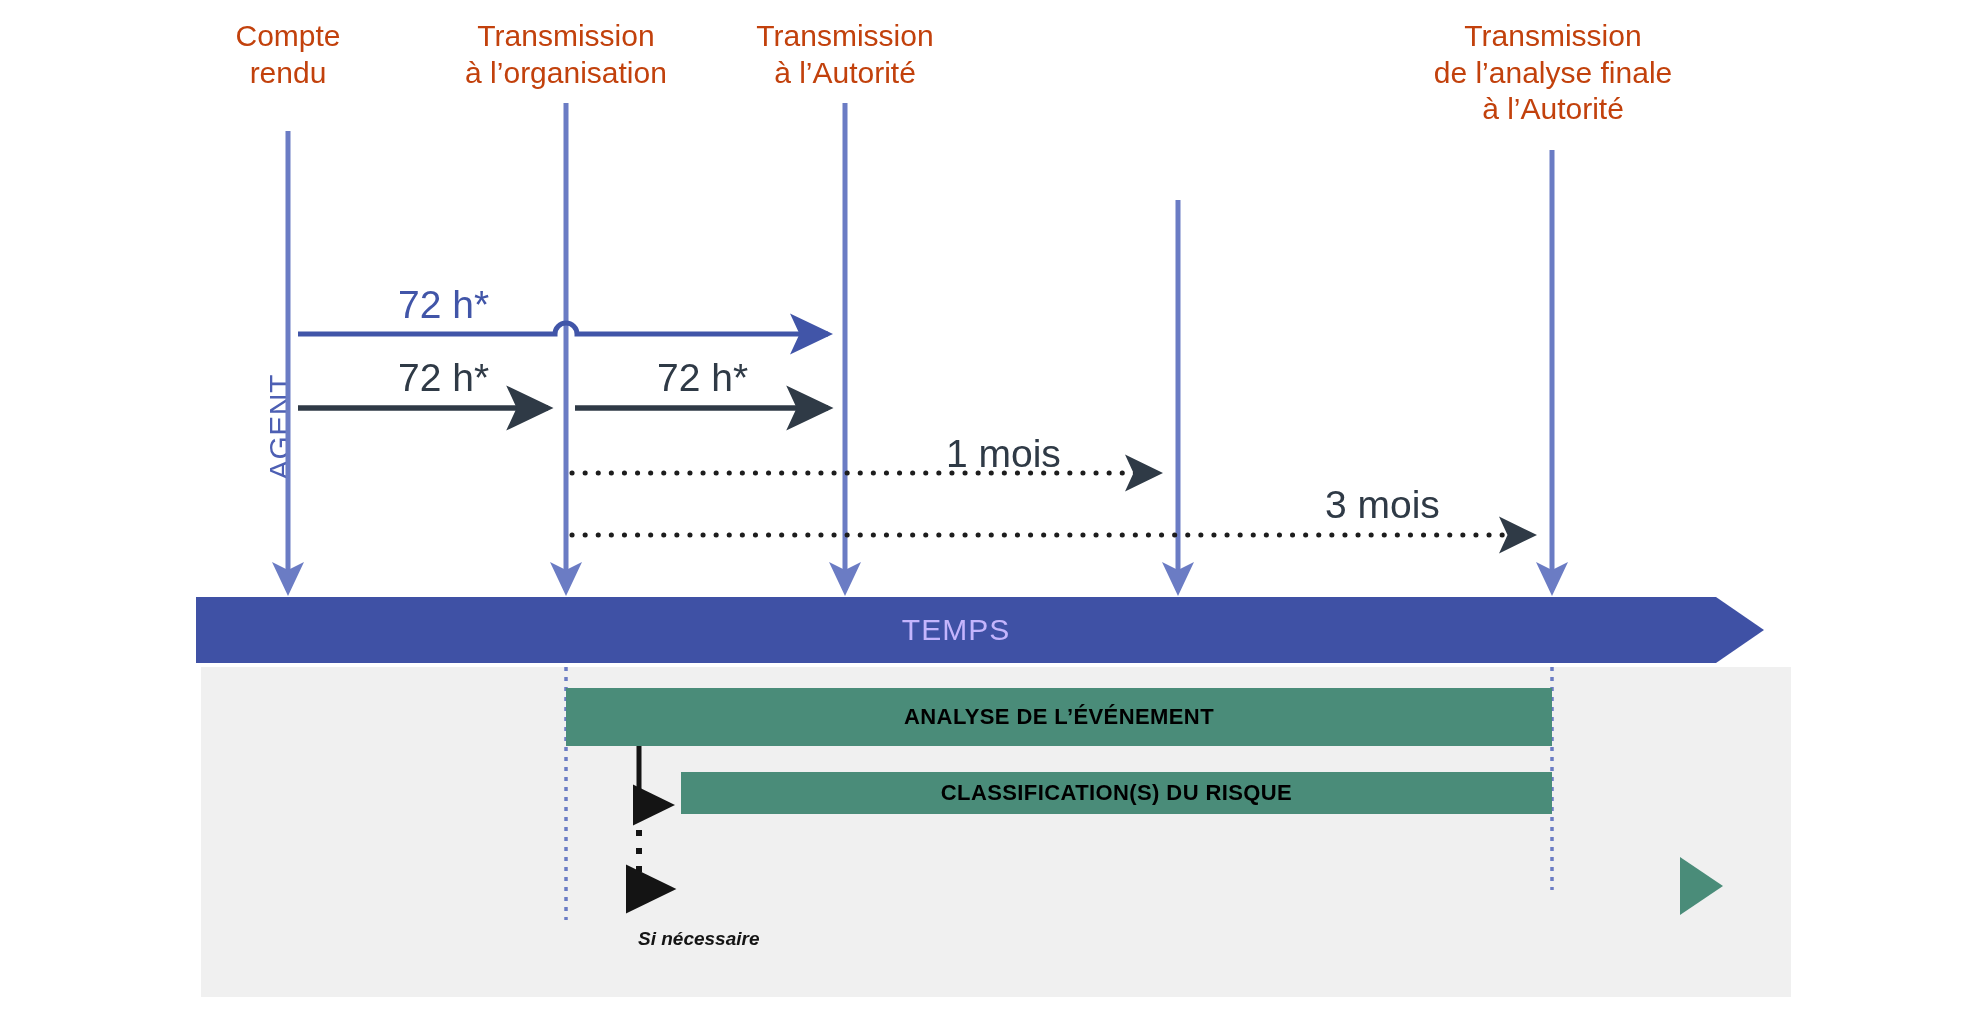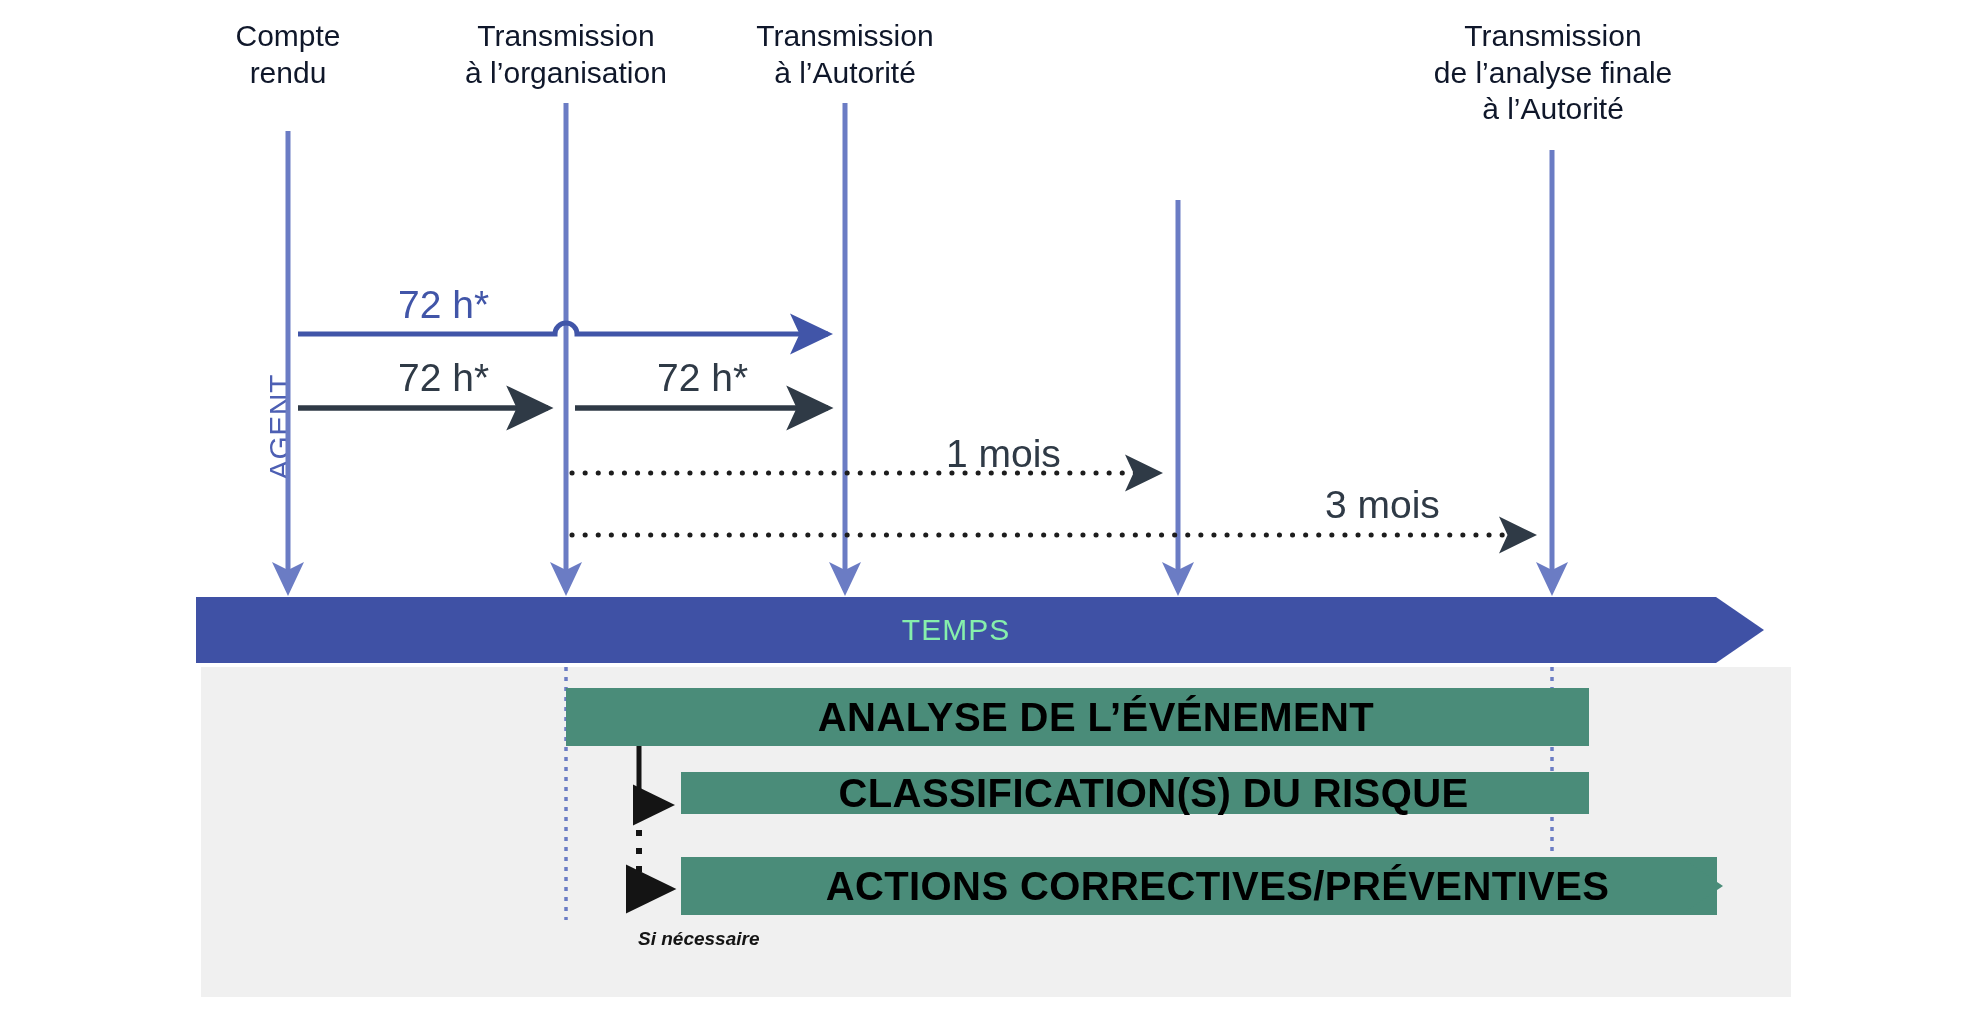"Compte" .milestone-label { color: #0f172a -> #c2410c }
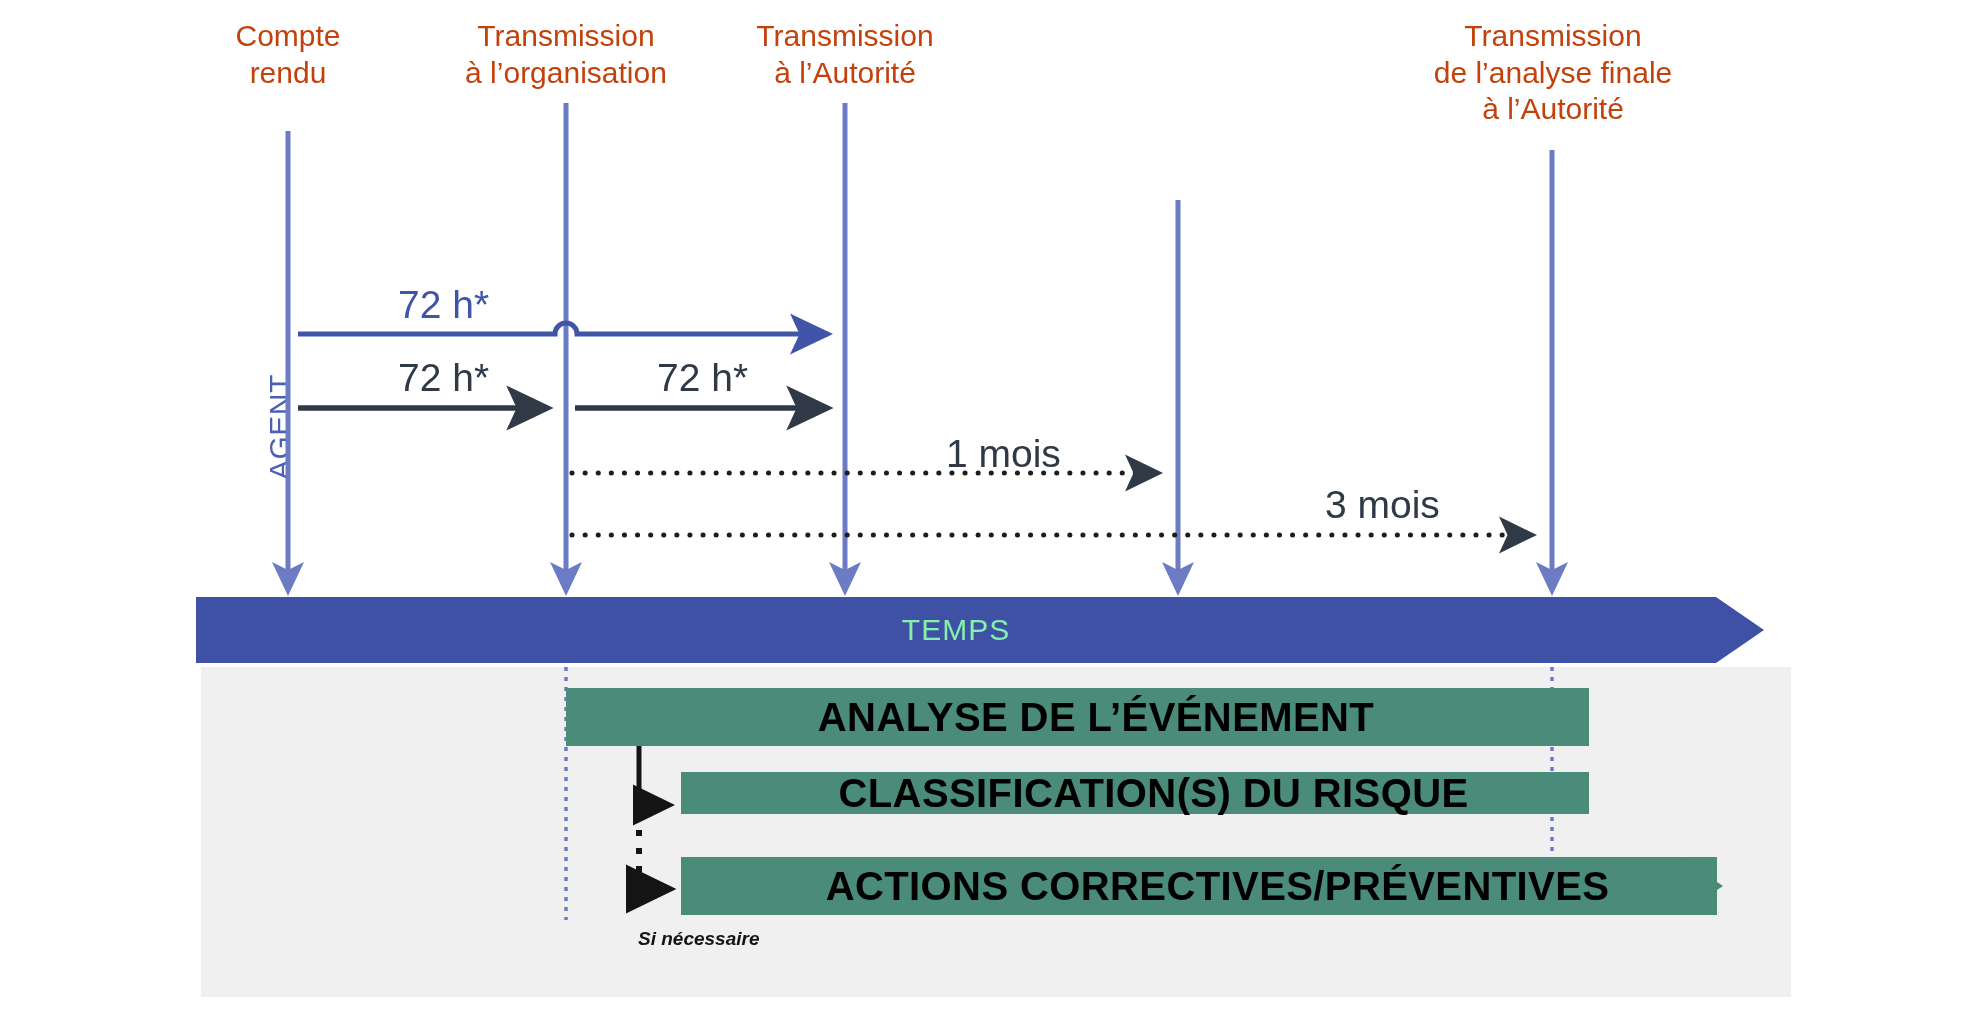"TEMPS" .temps-bar { color: #86efac -> #c4b5fd }
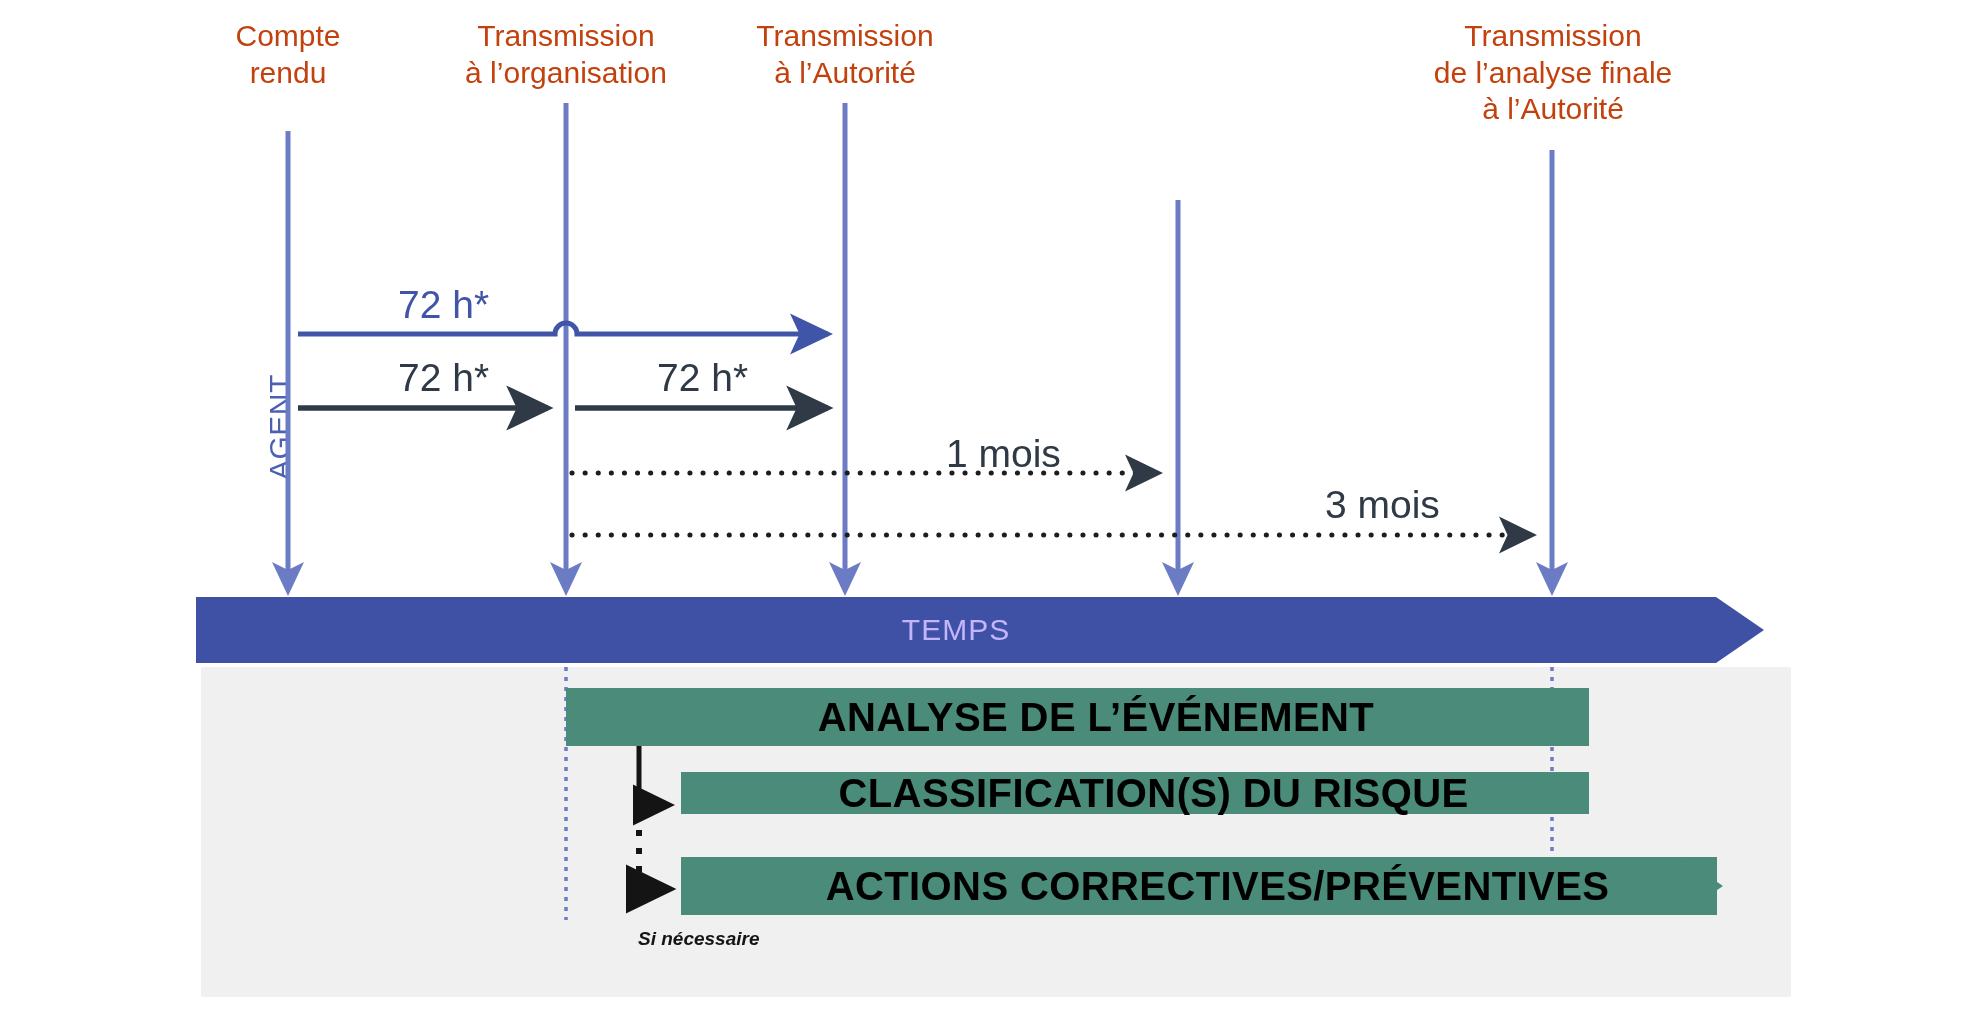"ANALYSE DE L’ÉVÉNEMENT" .green-bar { font-size: 40px -> 22px; padding-left: 37px -> none }
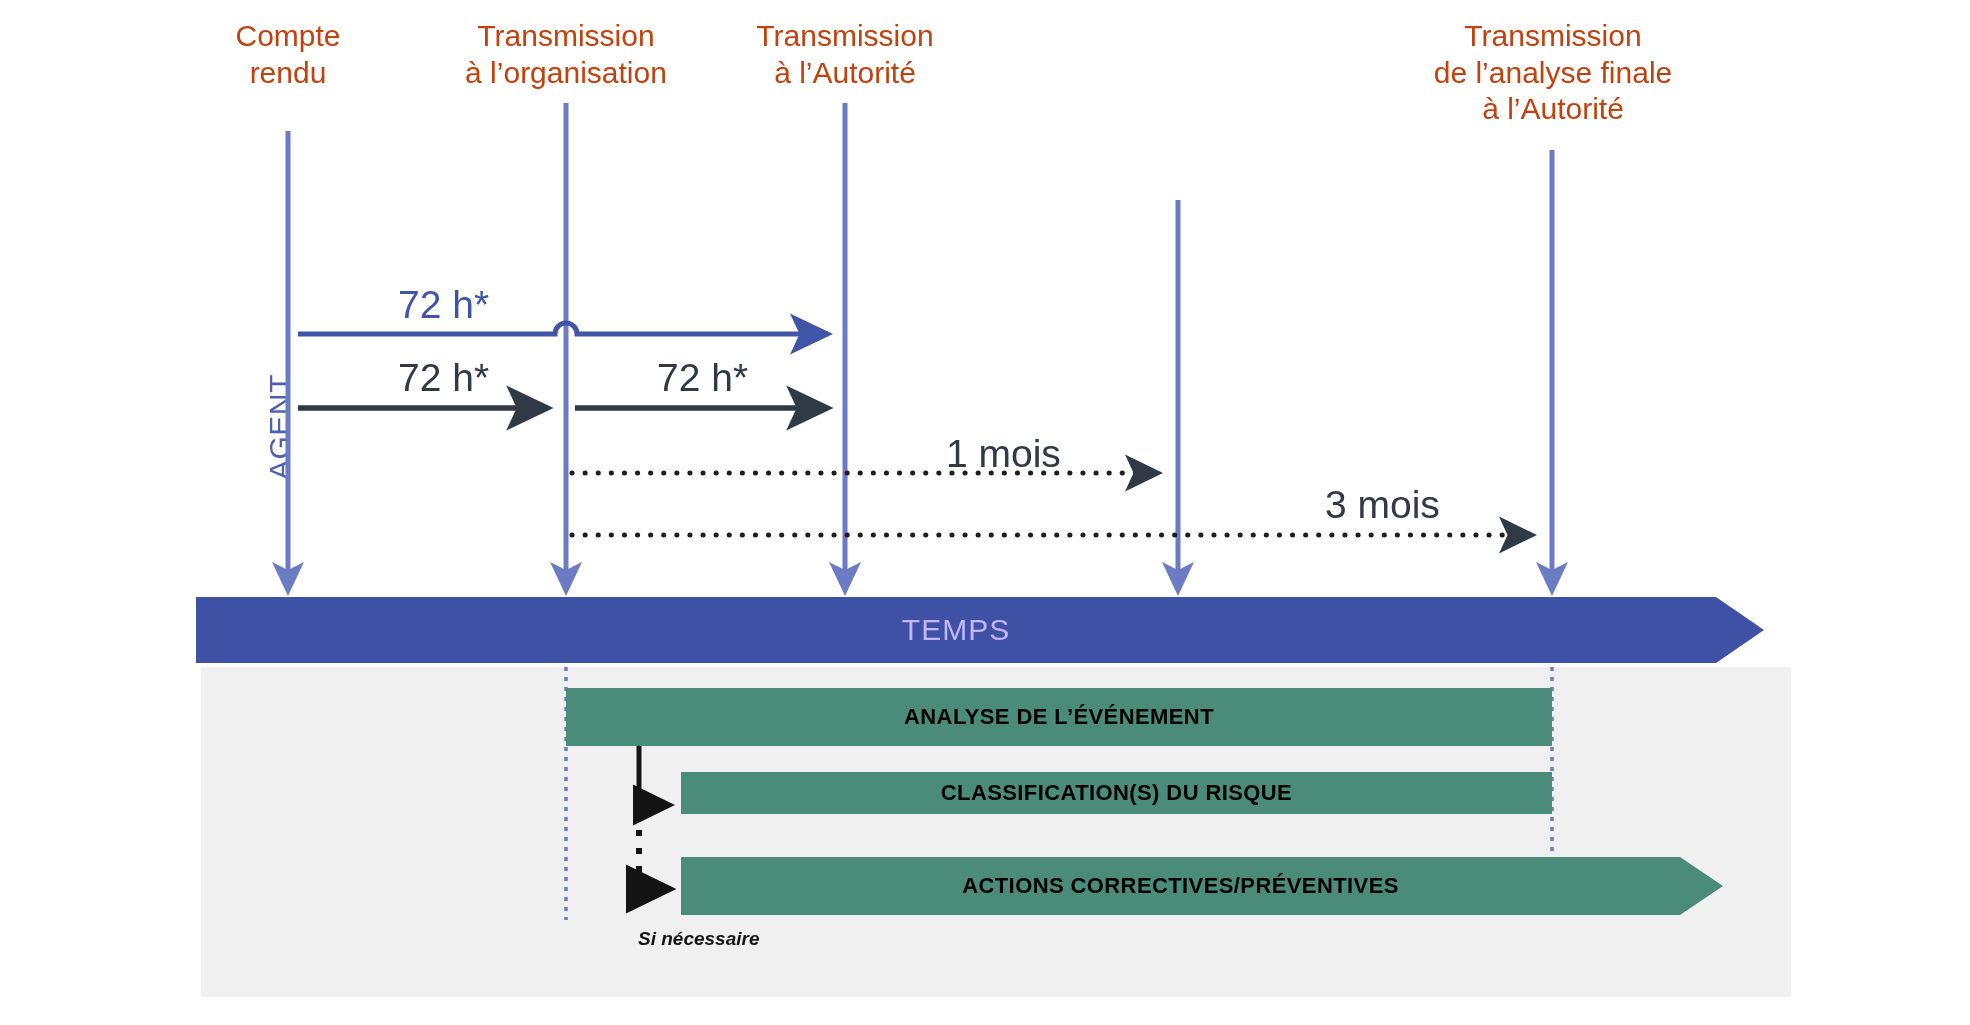"ACTIONS CORRECTIVES/PRÉVENTIVES" div.green-bar { html: <div>ACTIONS CORRECTIVES/PRÉVENTIVES</div> -> none }
